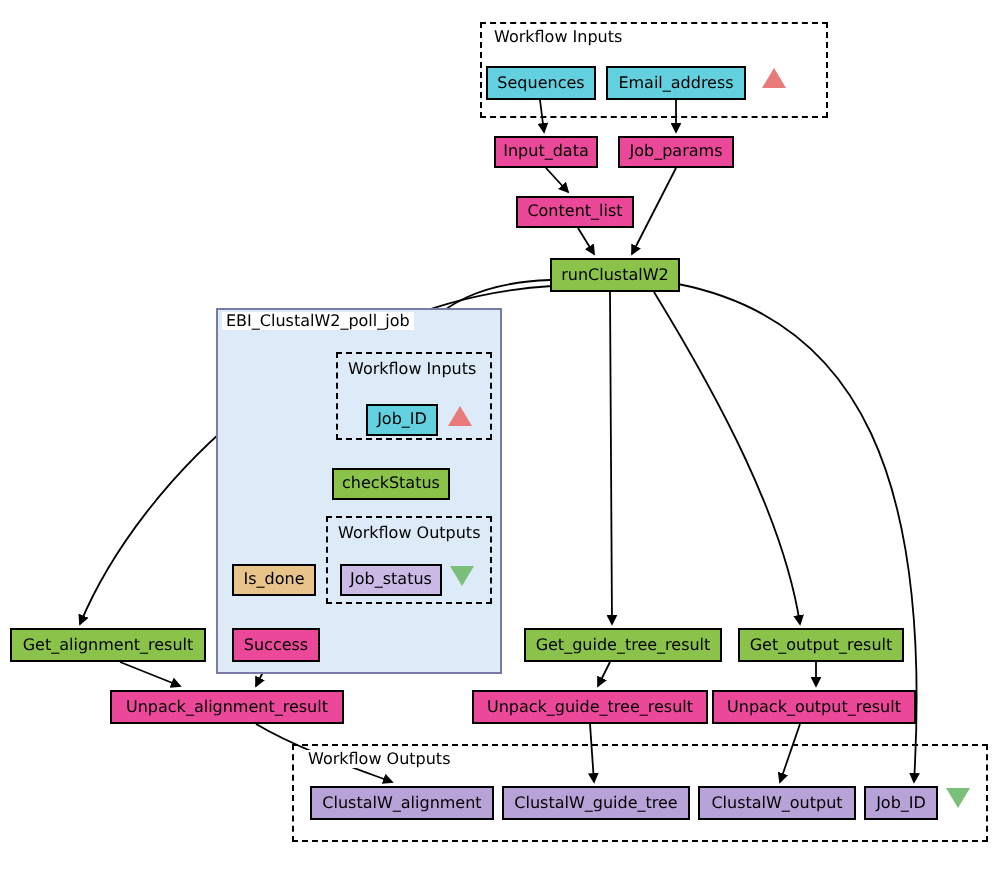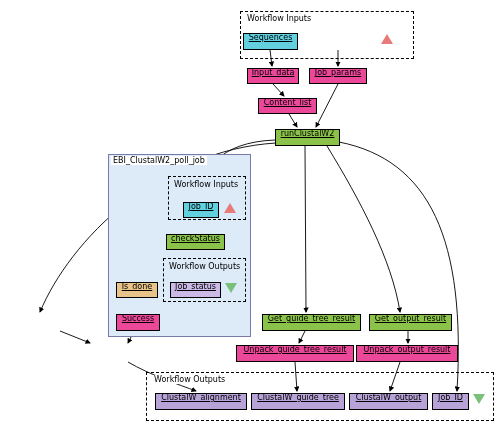"Sequences" .node { align-items: none -> center; text-decoration: underline -> none }
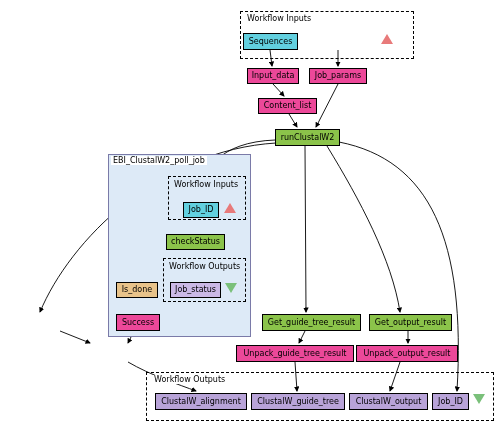"Email_address" div.node { html: none -> <div> <span>Email_address</span> </div> }
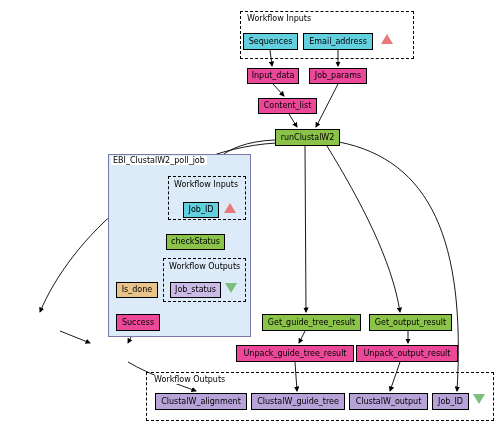"Get_alignment_result" div.node { html: none -> <div> <span>Get_alignment_result</span> </div> }
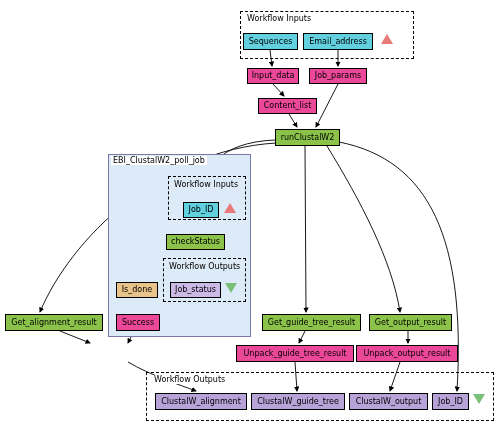"Unpack_alignment_result" div.node { html: none -> <div> <span>Unpack_alignment_result</span> </div> }
